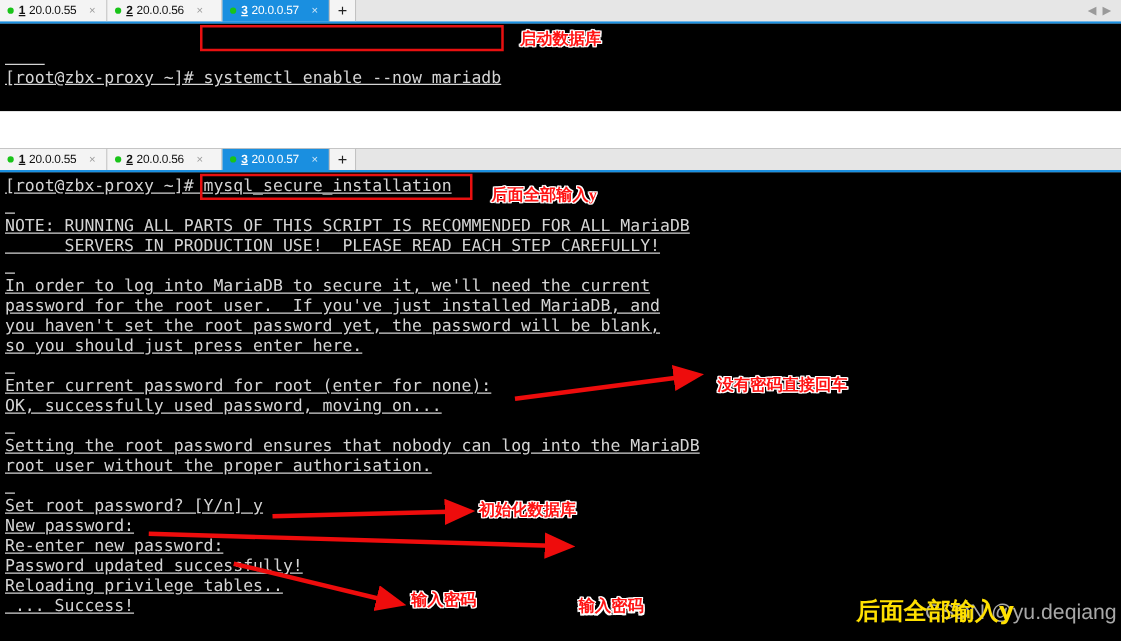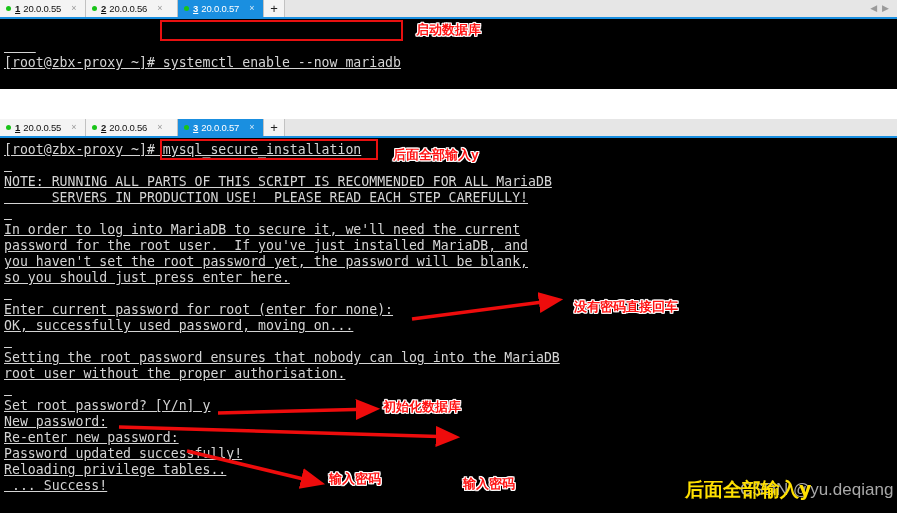"启动数据库" .cn-label { font-family: Liberation Mono, monospace -> Liberation Serif, serif }
